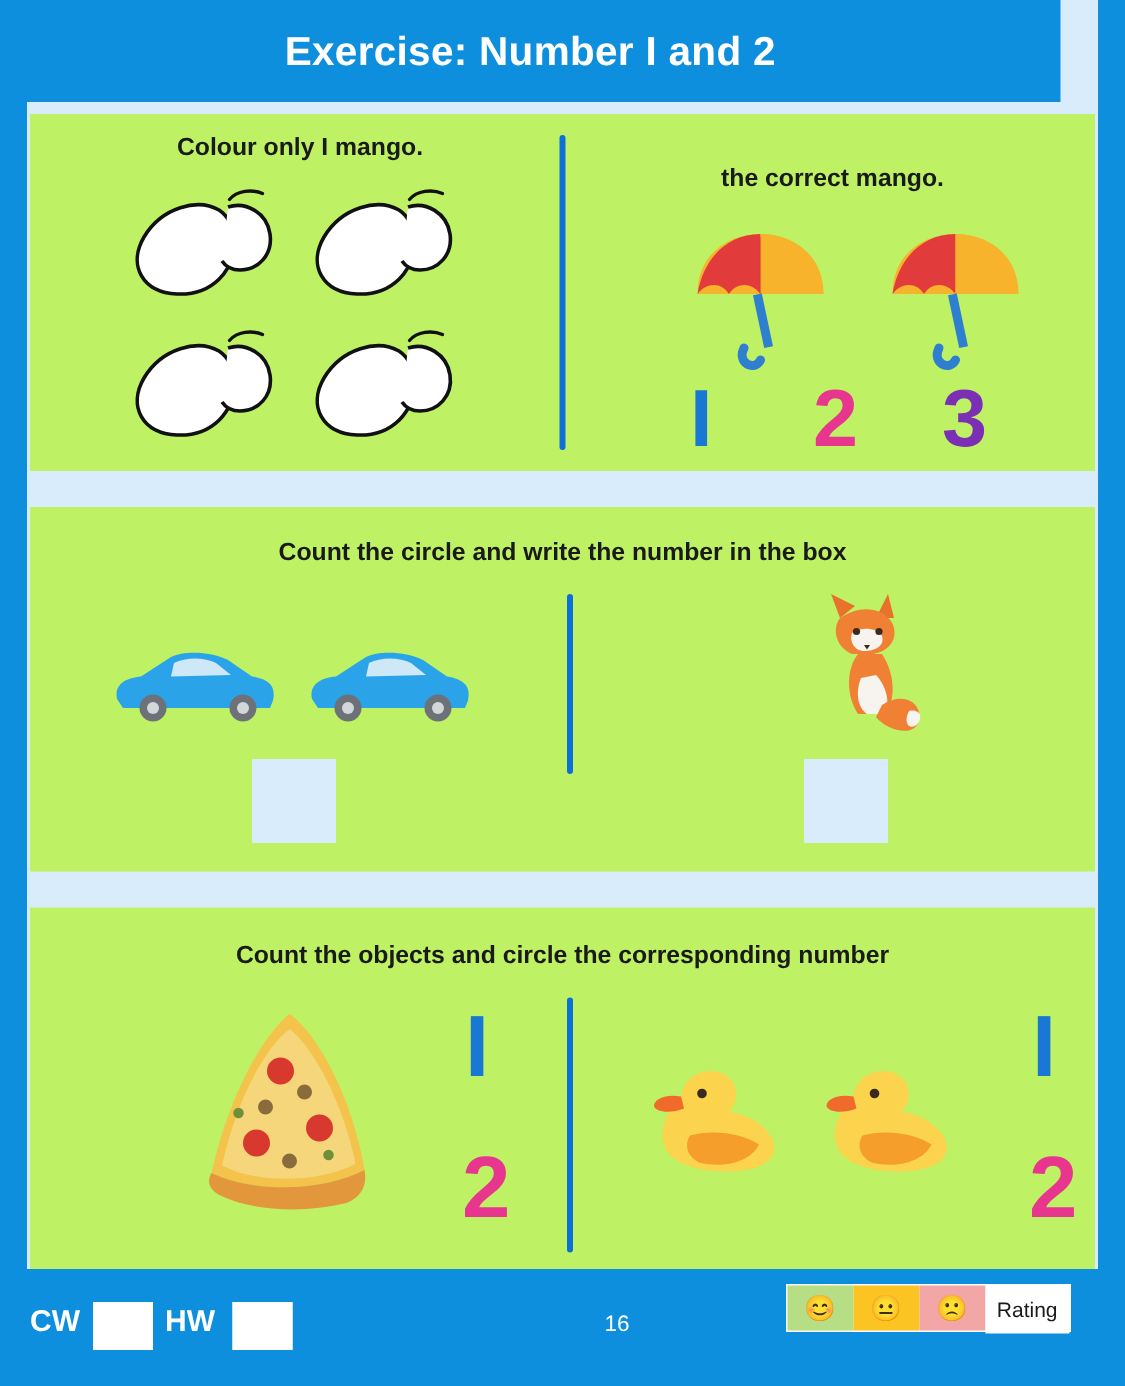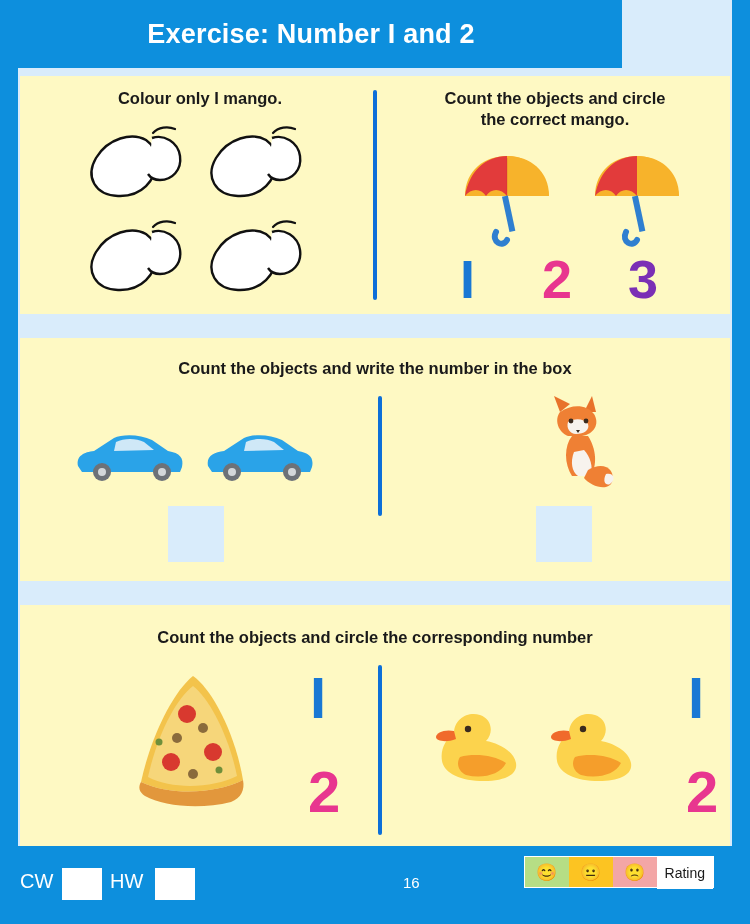"Exercise: Number I and 2" .header { width: 622px -> 707px }
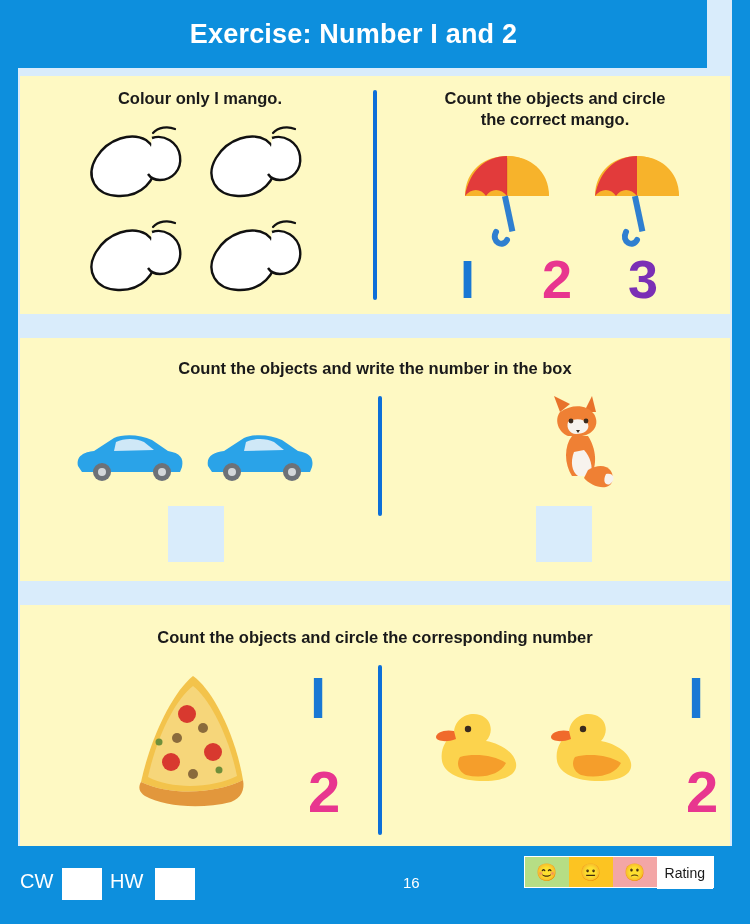"Colour only I mango." .card { background: #fef9c3 -> #bef264 }
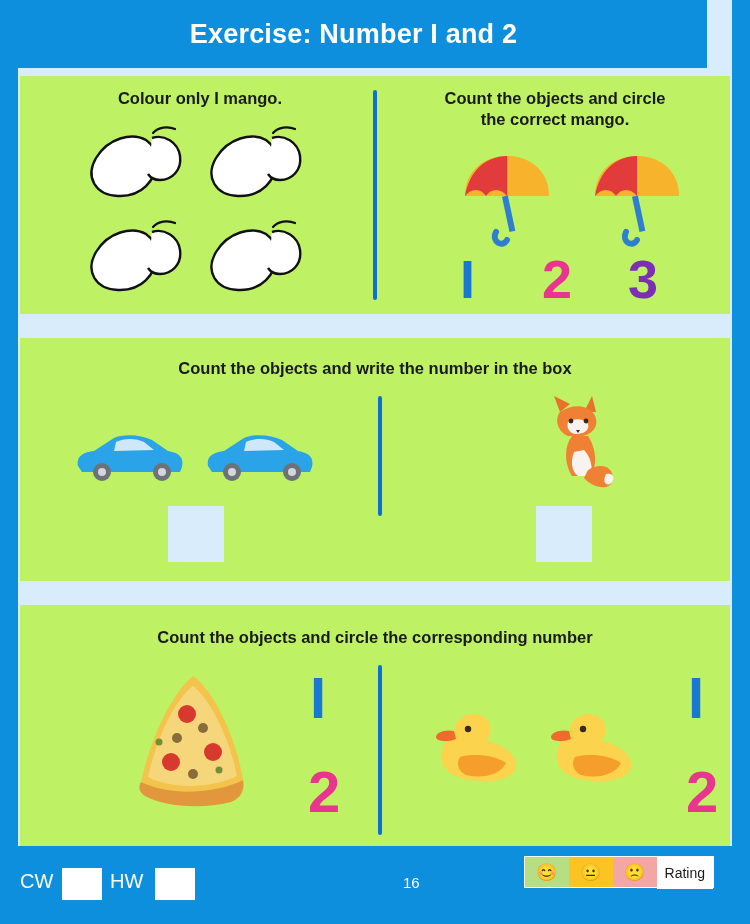"Count the objects and circle" div.instr { html: <div>Count the objects and circle</div> -> none }
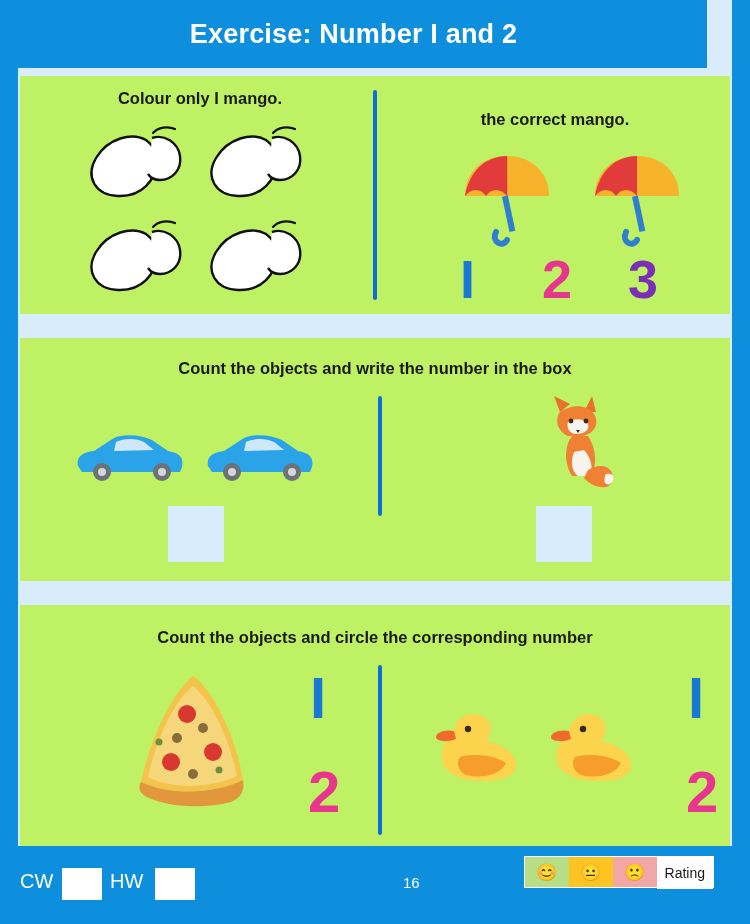"Count the objects and write" div.instr { text: objects -> circle }
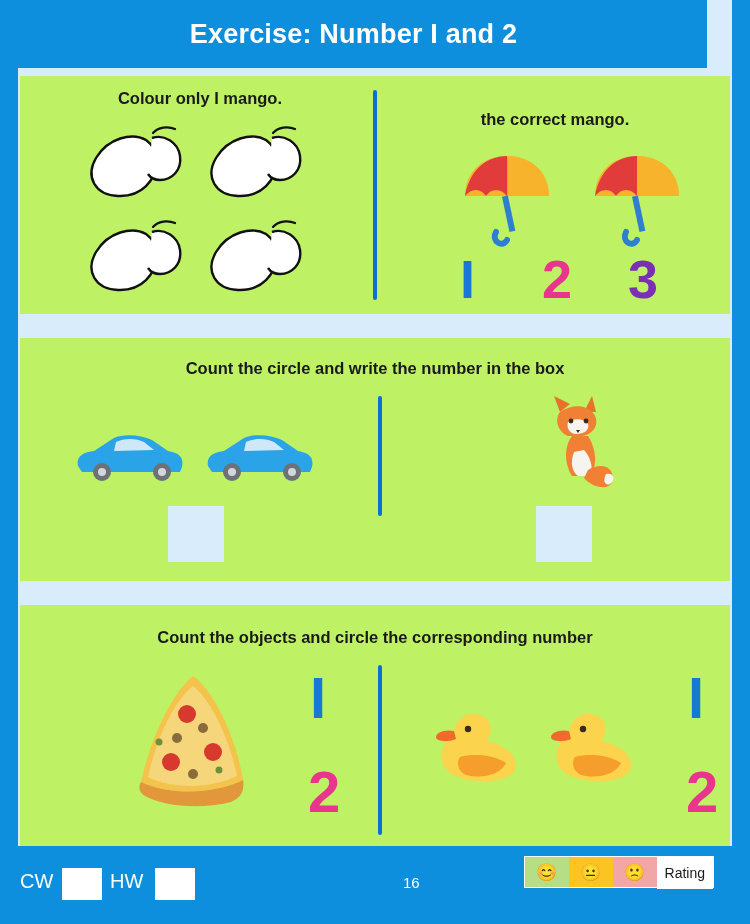"CW" .footer .cw-label, .footer .hw-label { font-weight: normal -> bold }
